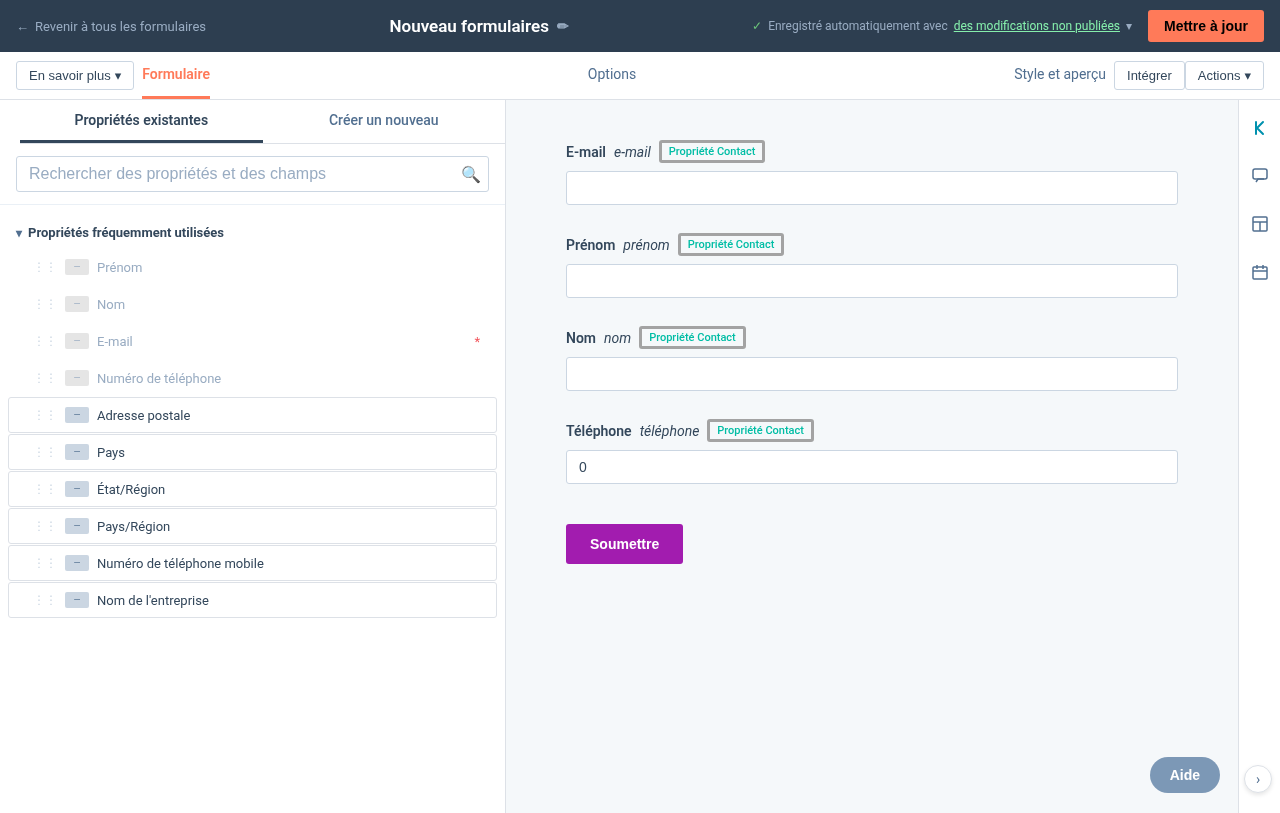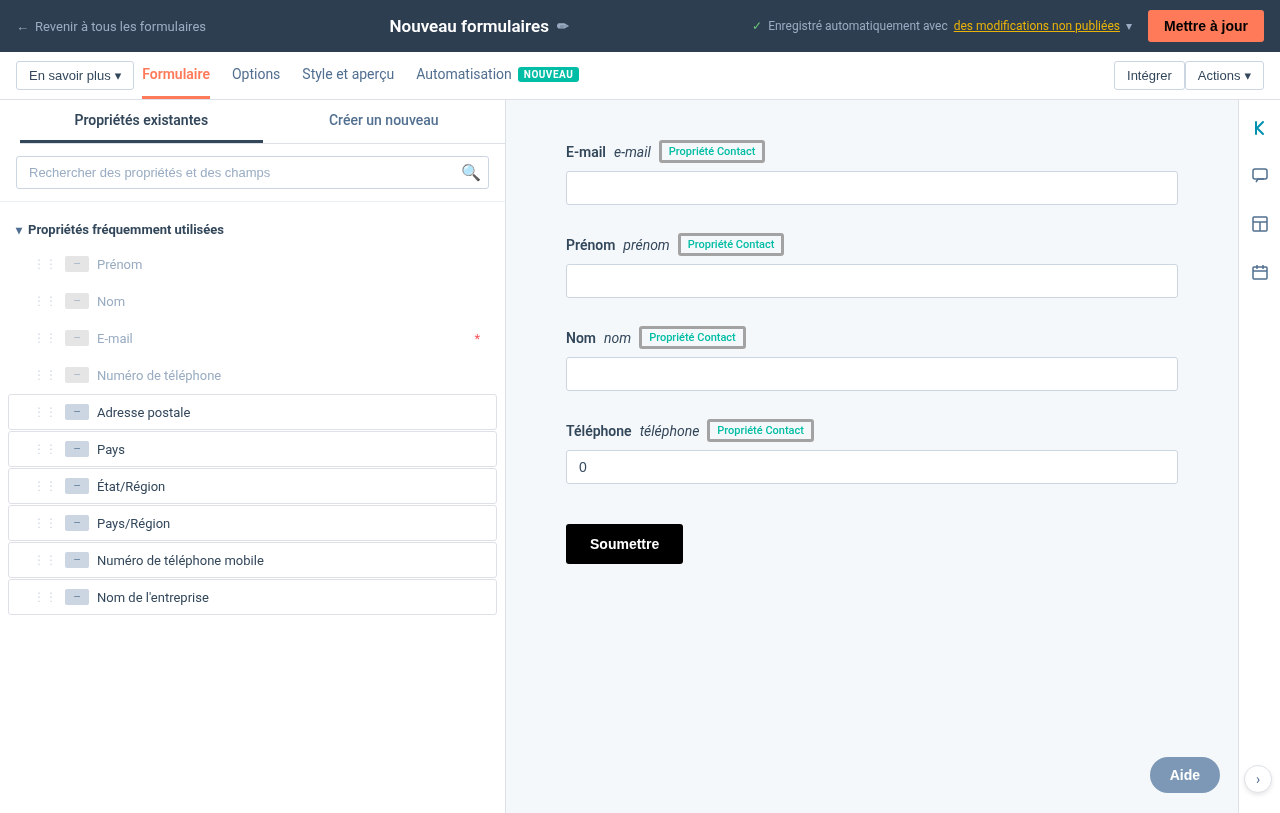"des modifications non publiées" .autosave a { color: #eab308 -> #86efac }
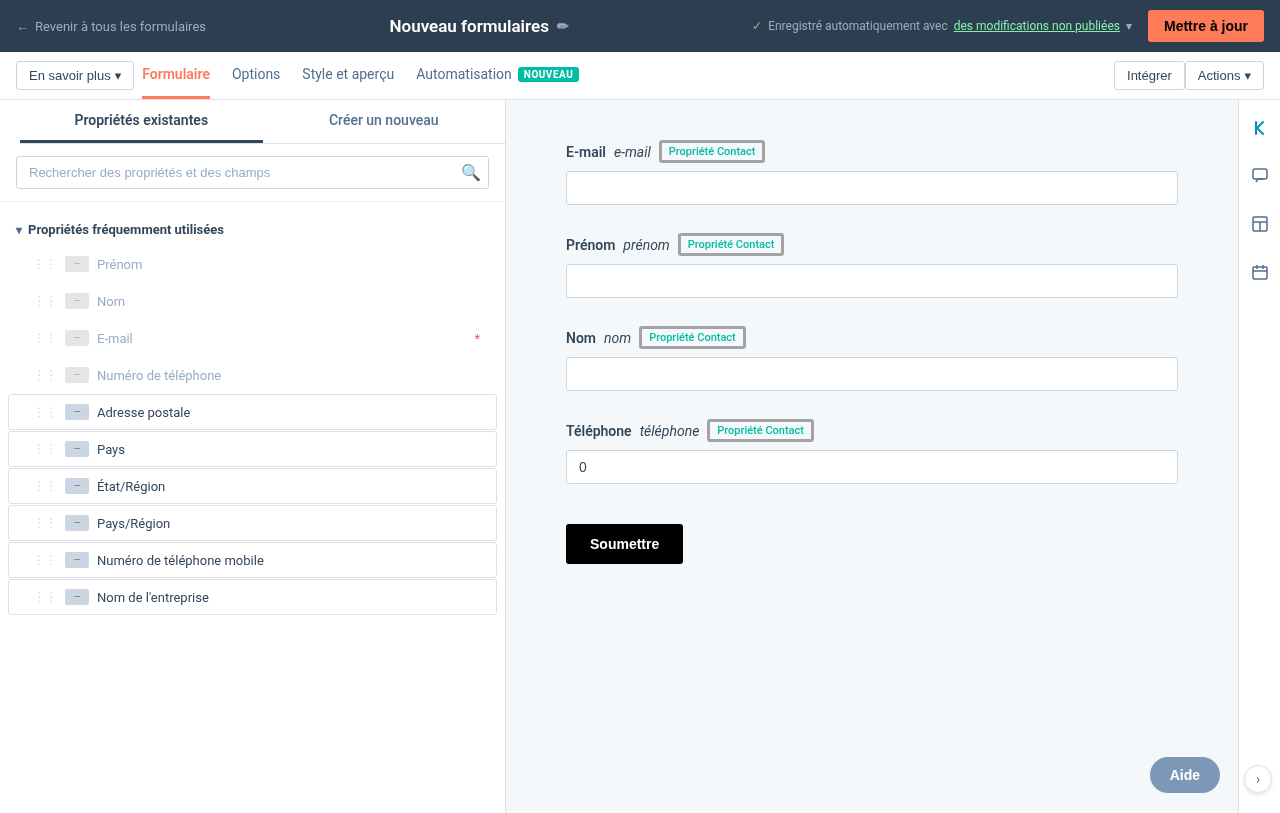"Formulaire" .nav-tabs { gap: 22px -> 16px; justify-content: flex-start -> space-between }
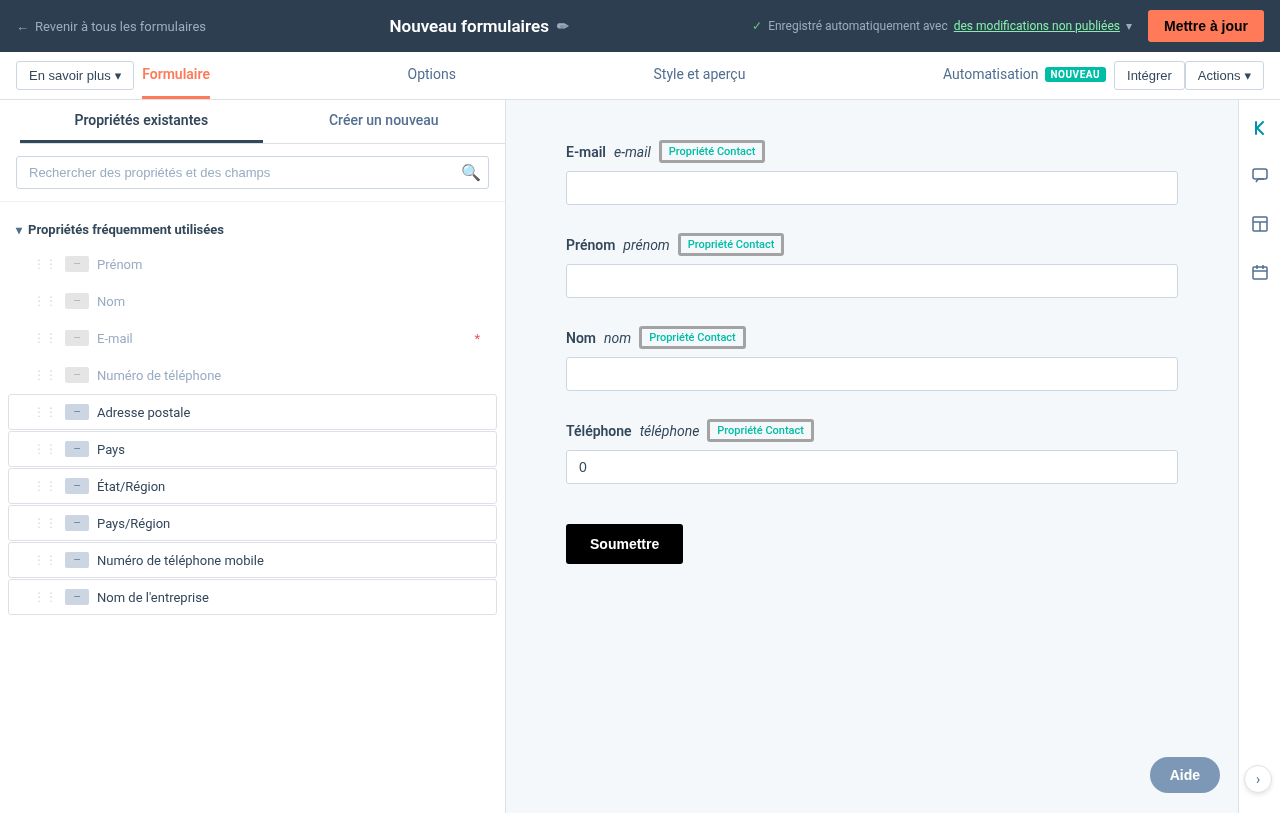"Automatisation" div.nav-tab { html: <div> <span>Automatisation</span> <span>NOUVEAU</span> </div> -> none }
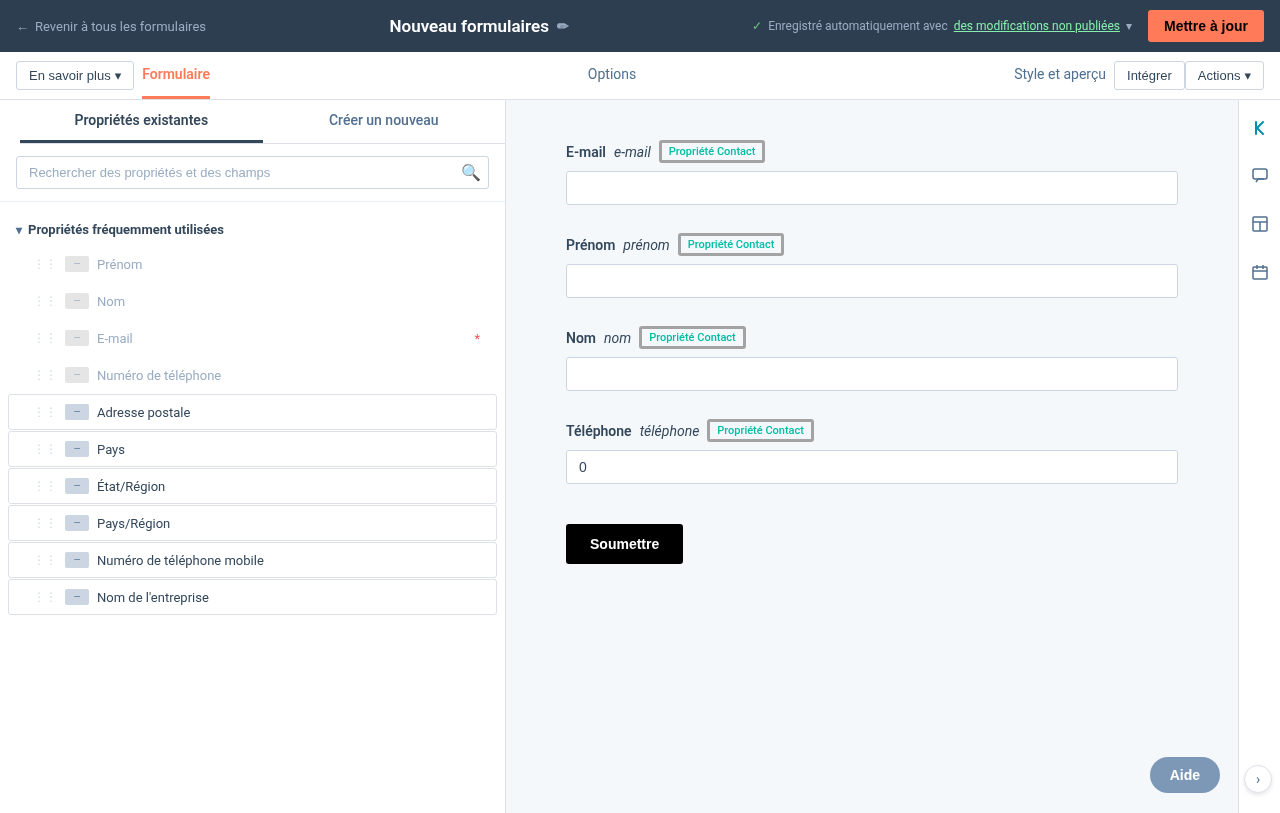"Rechercher des propriétés et des" .search-input { font-size: 13px -> 16px }
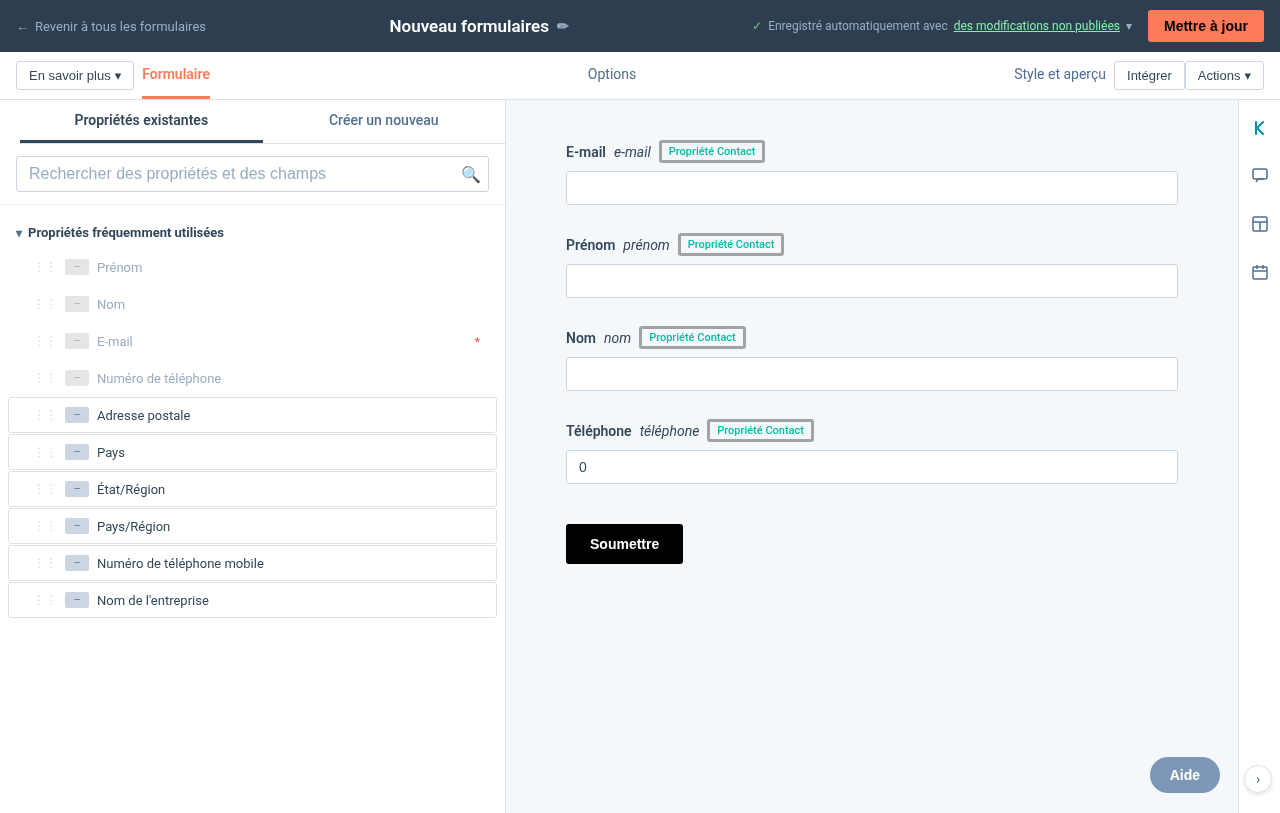"Soumettre" .btn-submit { background: #000000 -> #a21caf }
